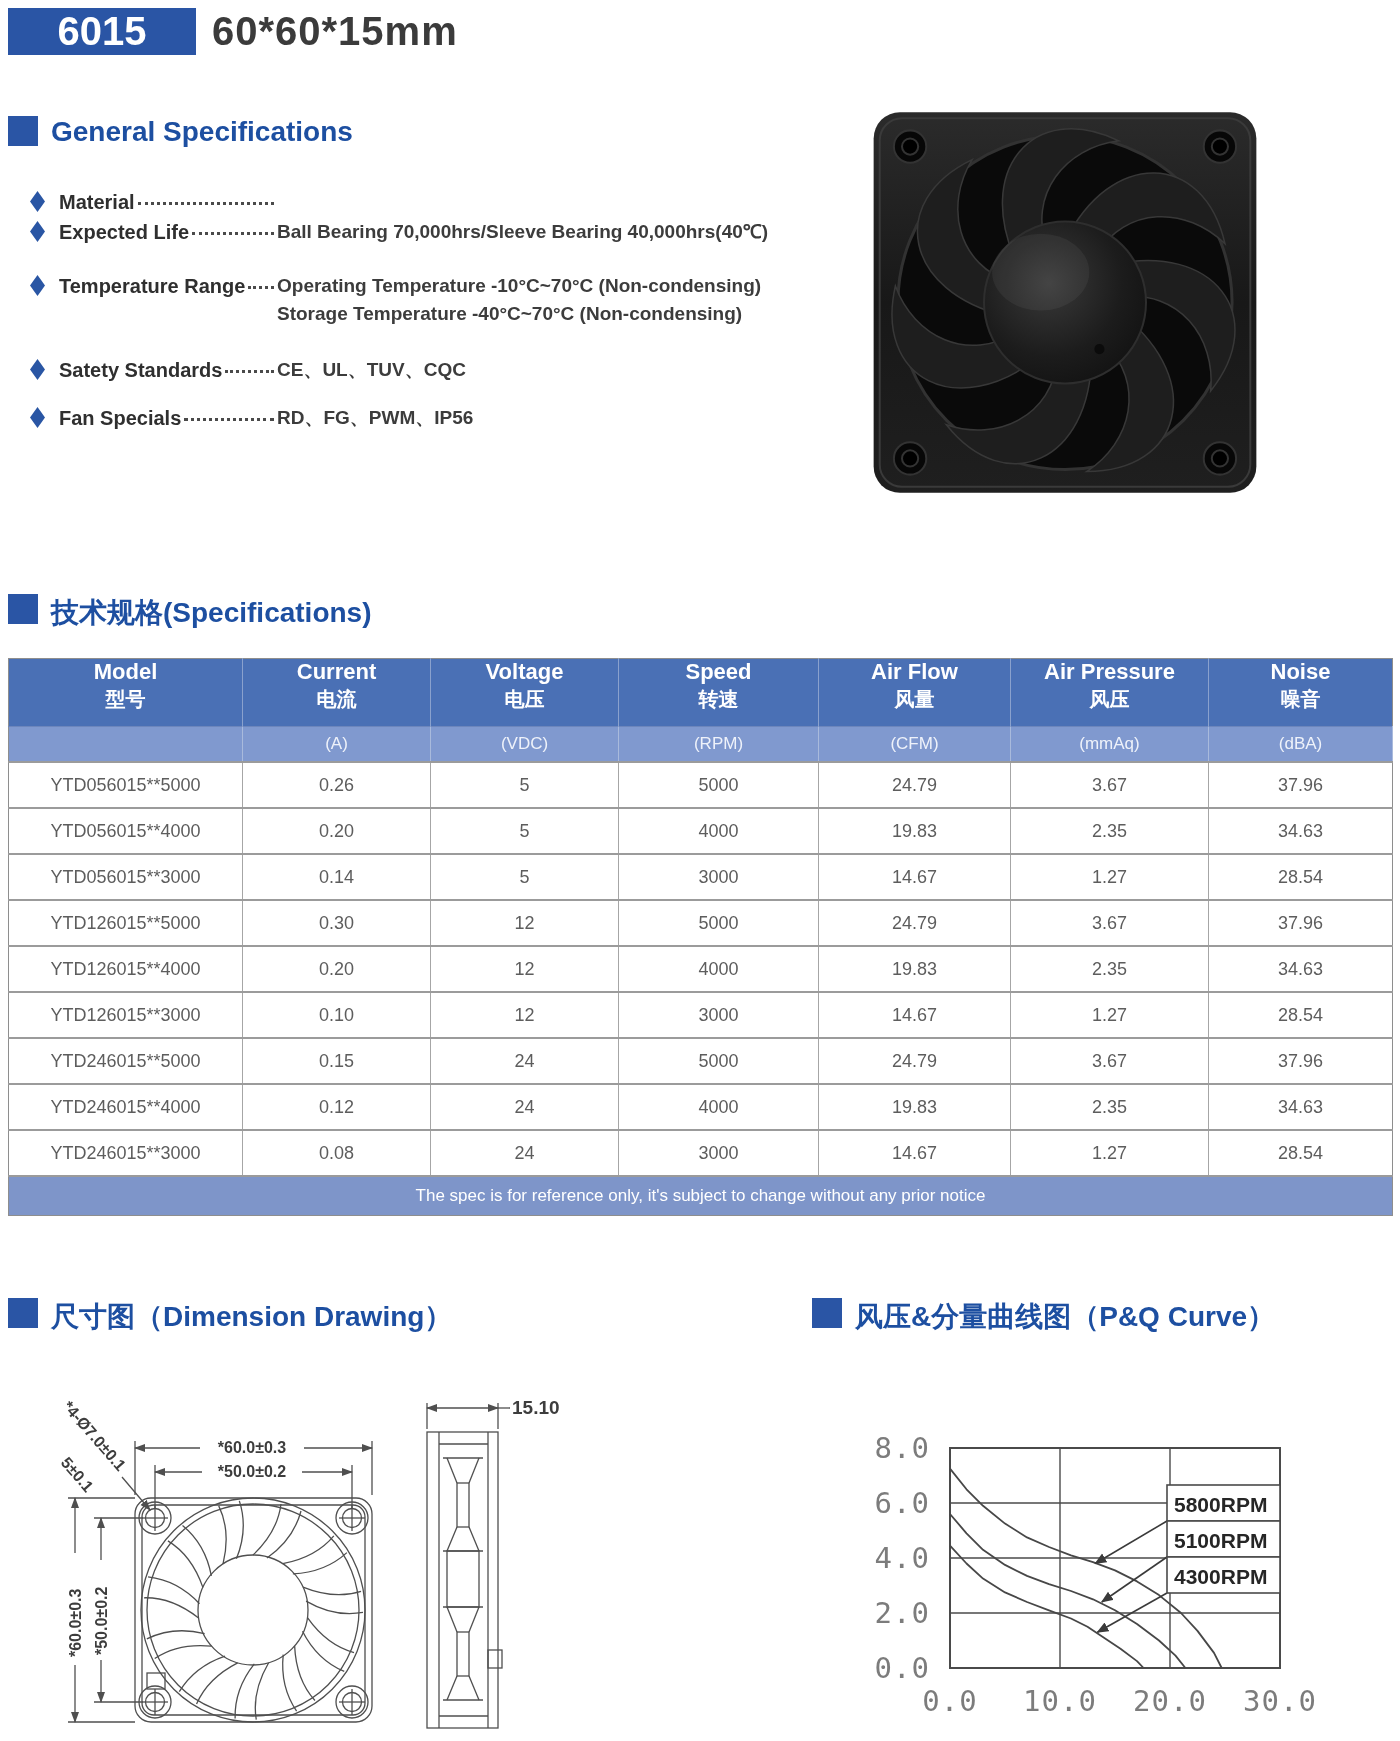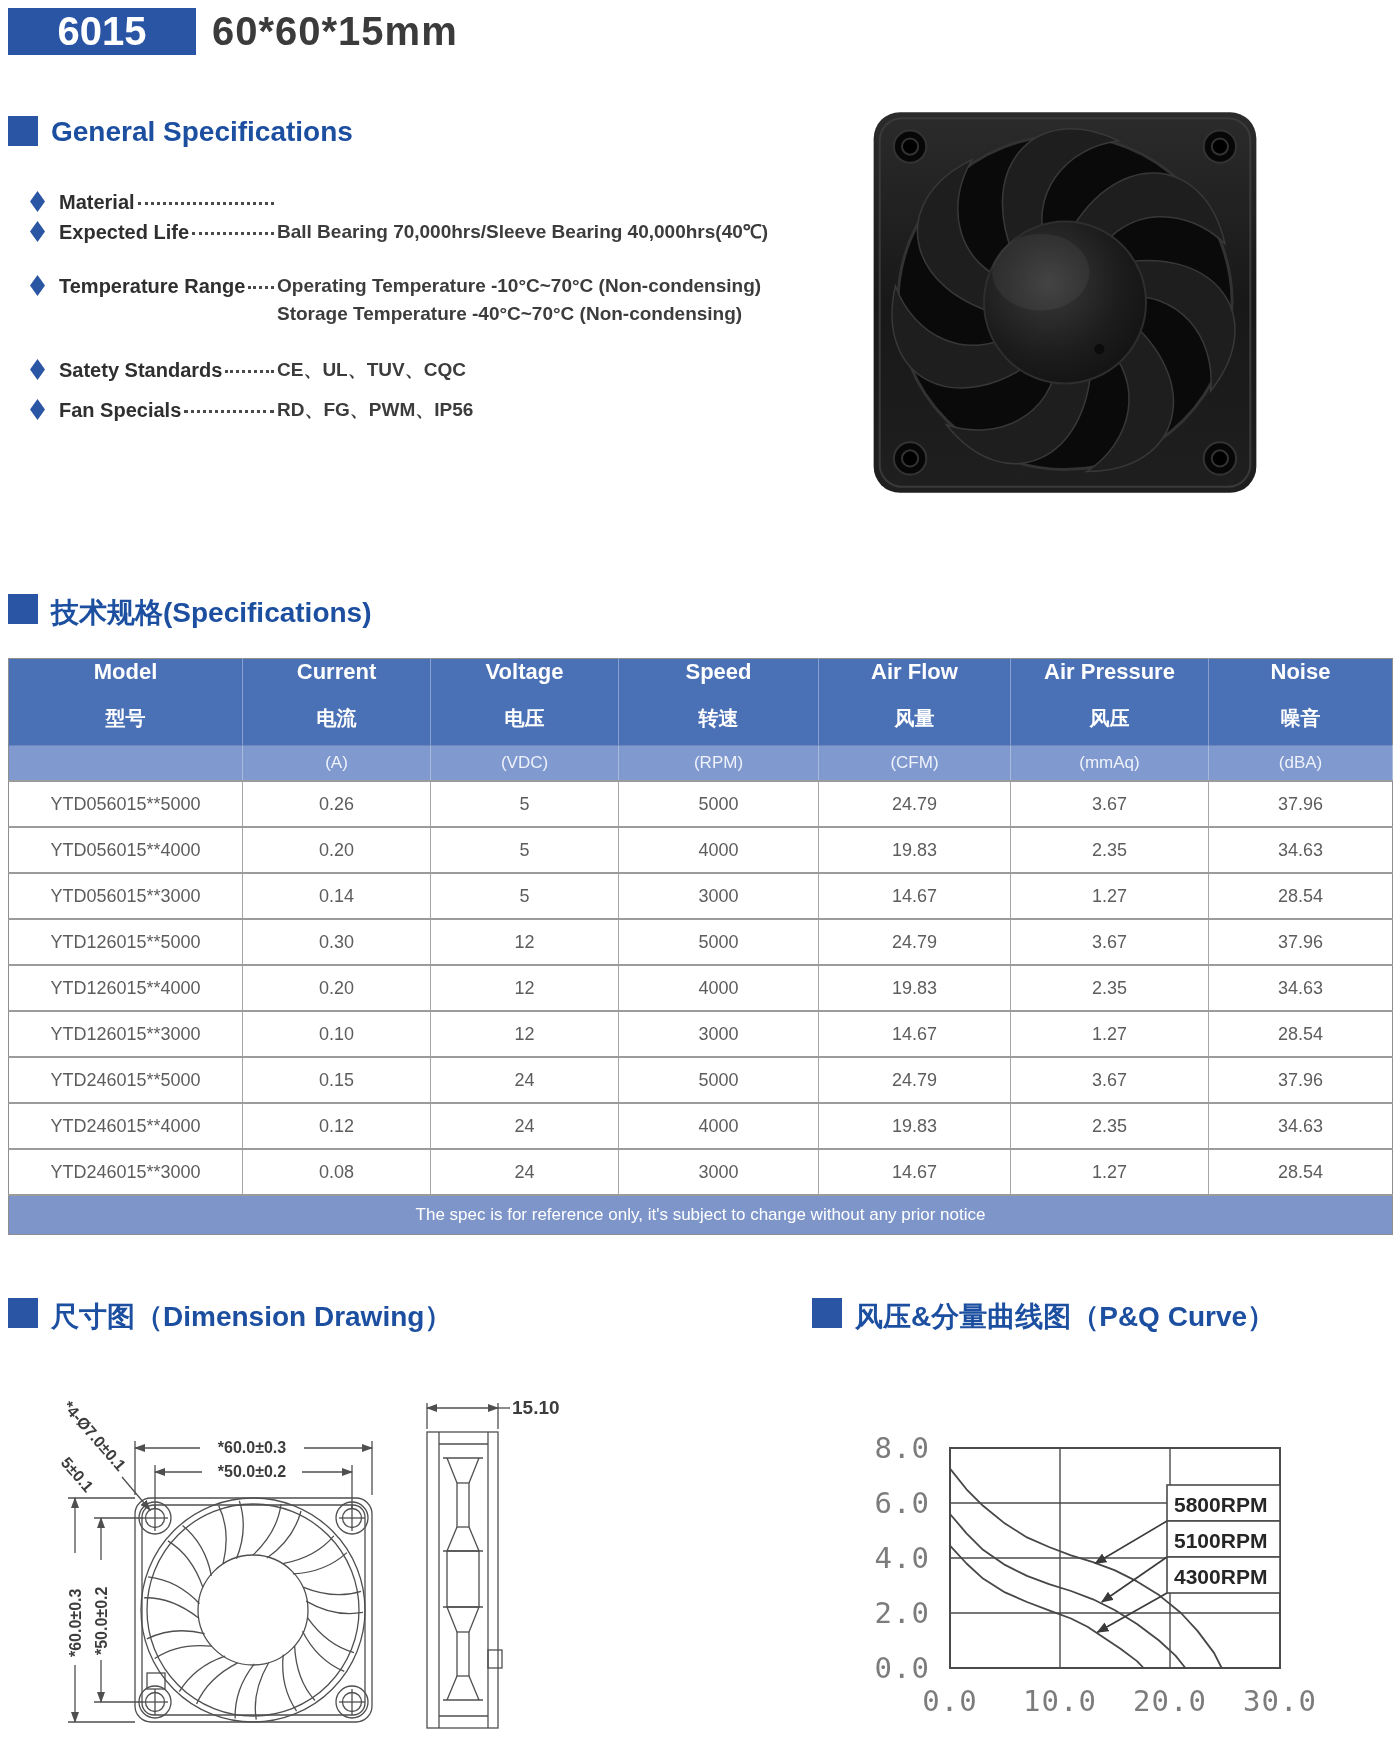"Satety Standards" .spec-item:nth-child(4) { margin-bottom: 12px -> 20px }
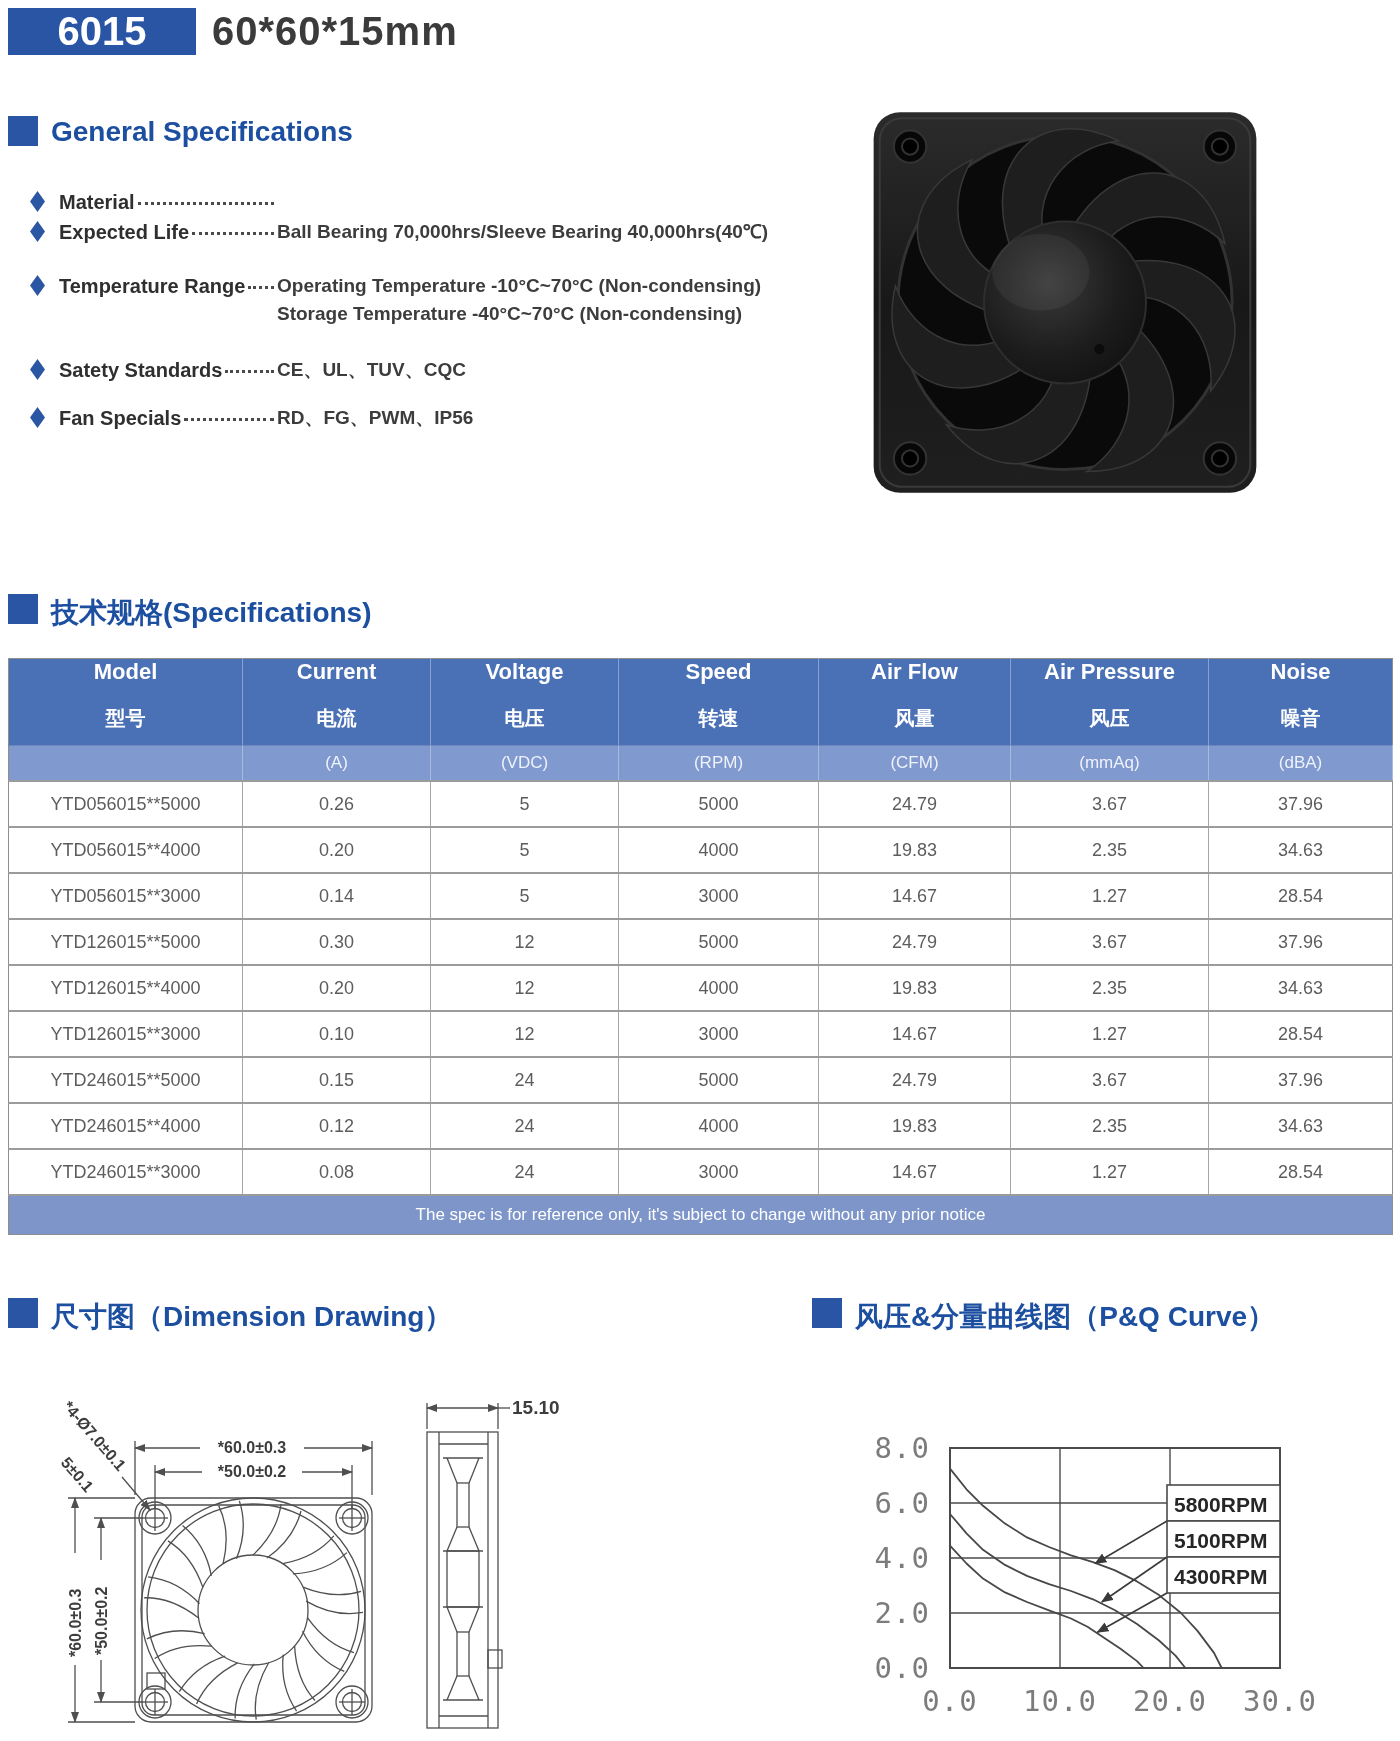"型号" #spec-table th .cn { margin-top: 20px -> 1px }
